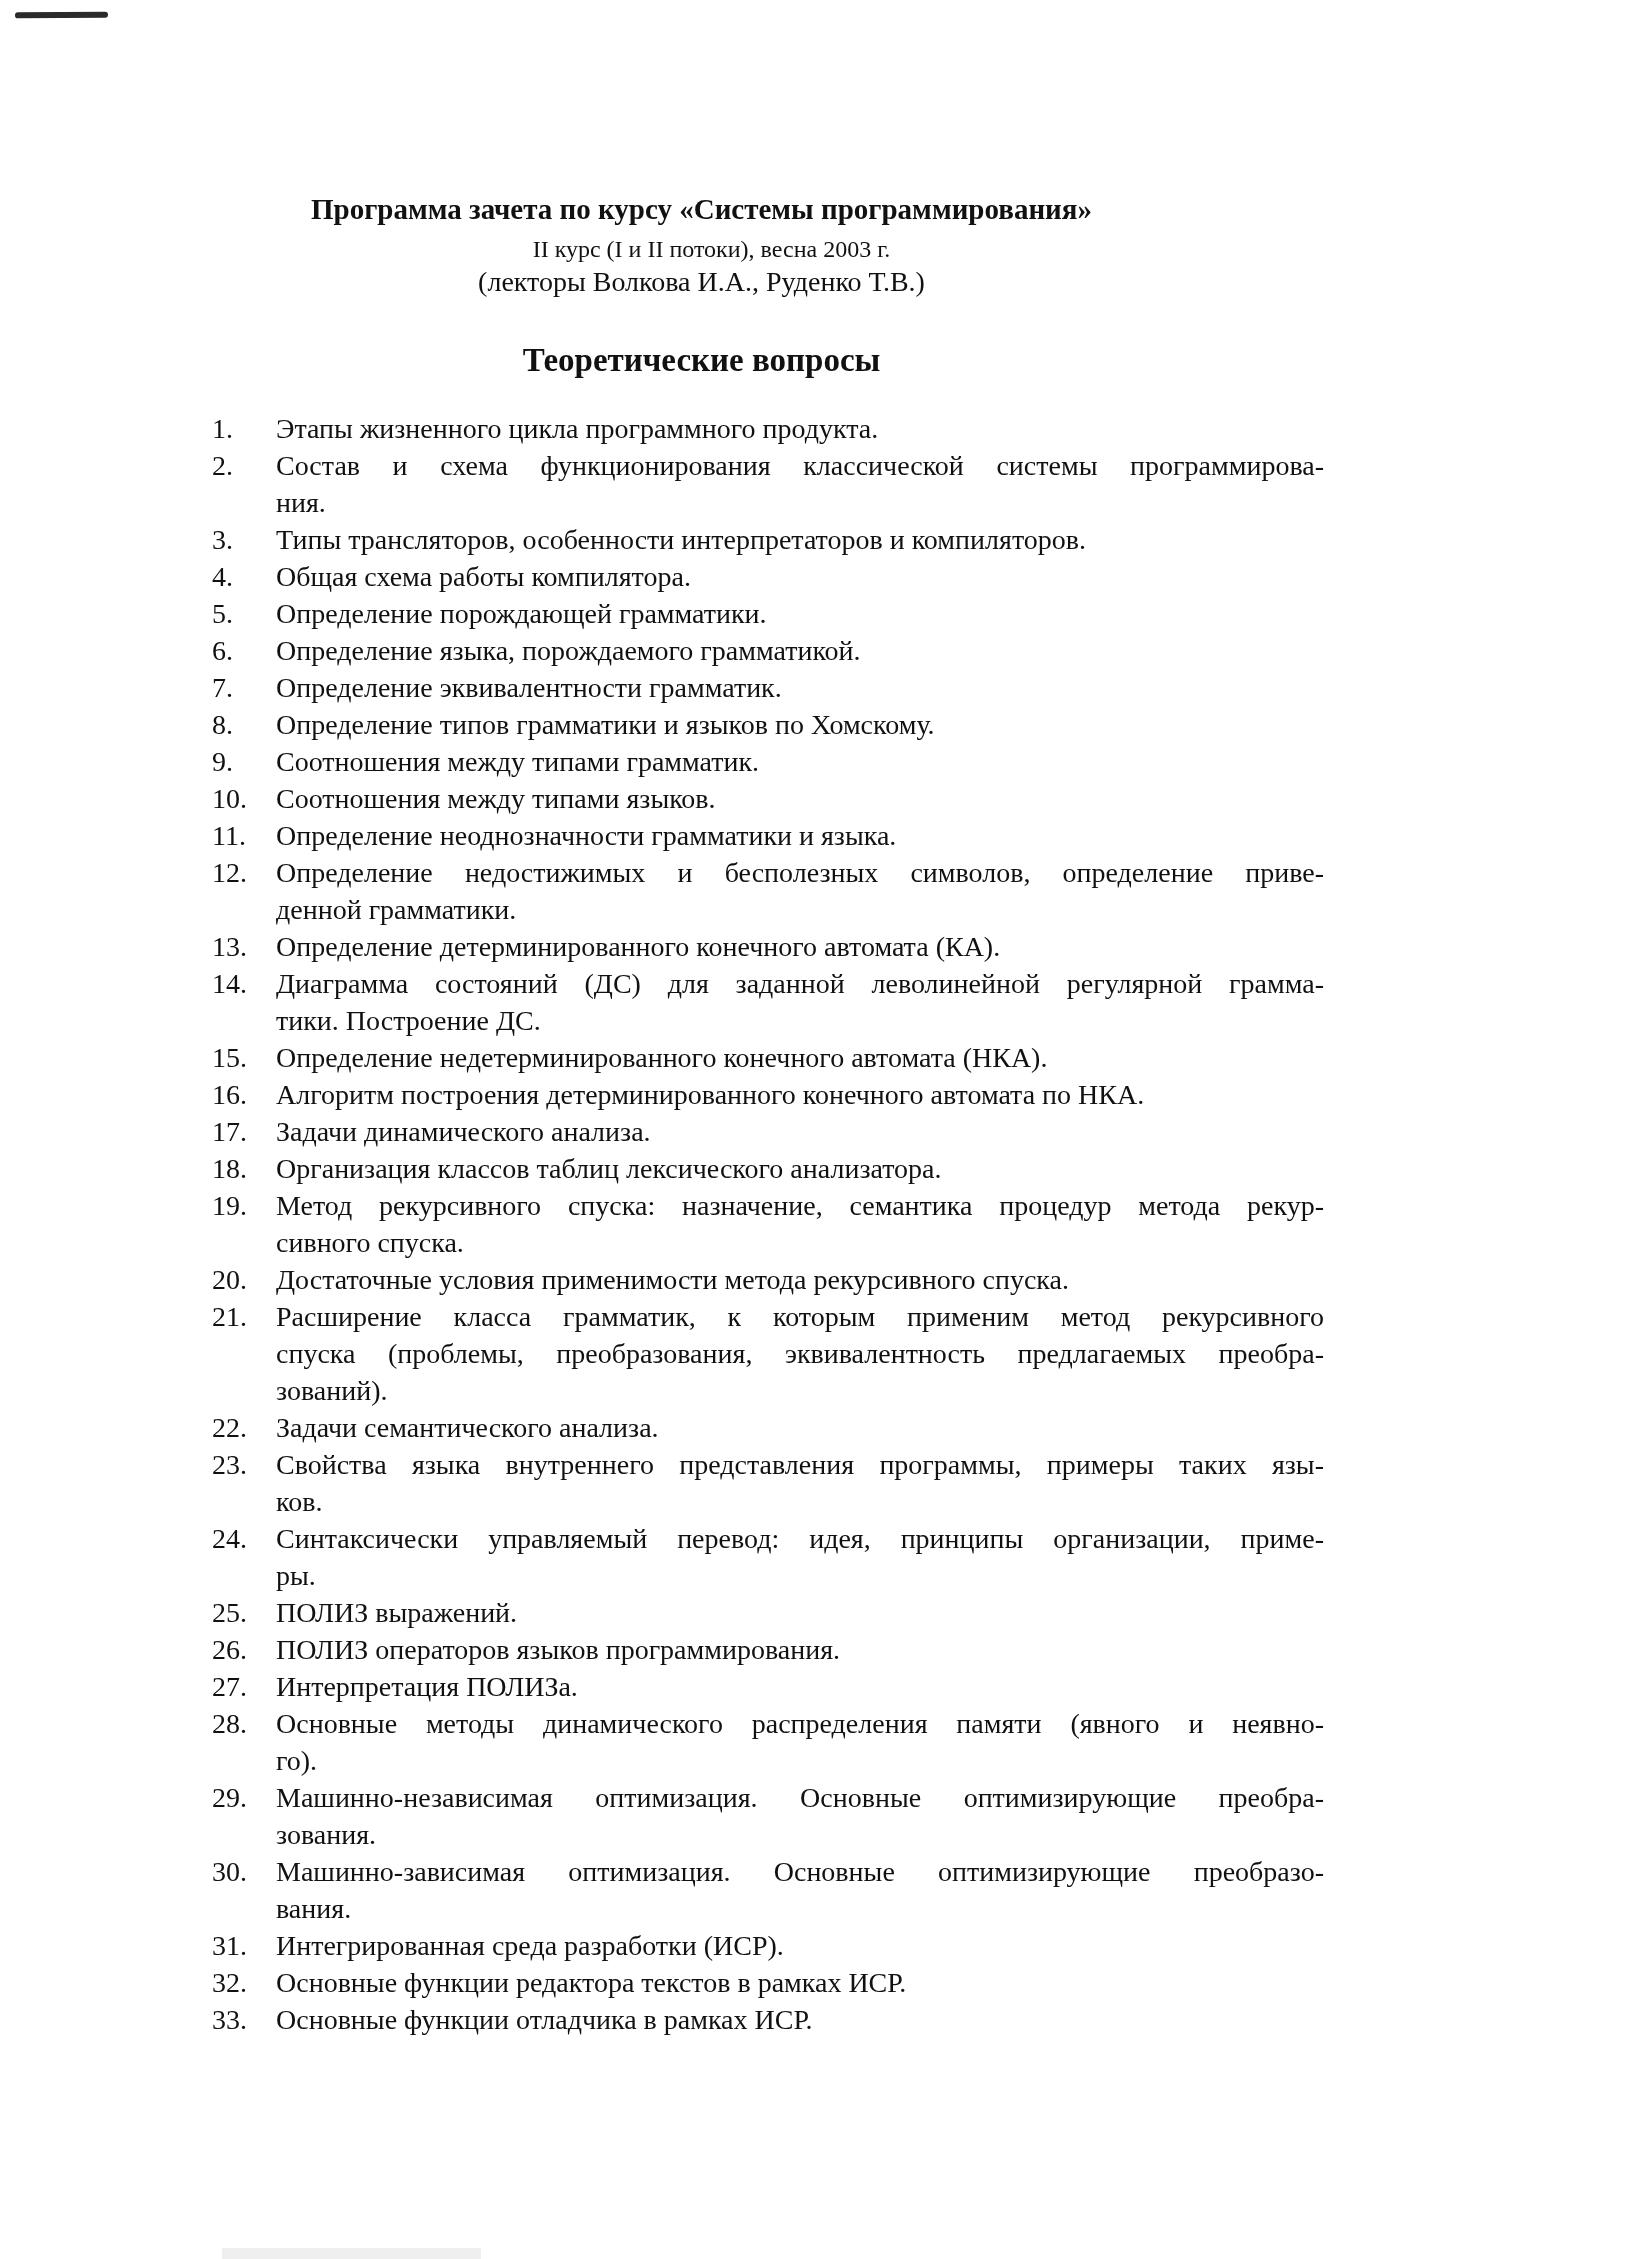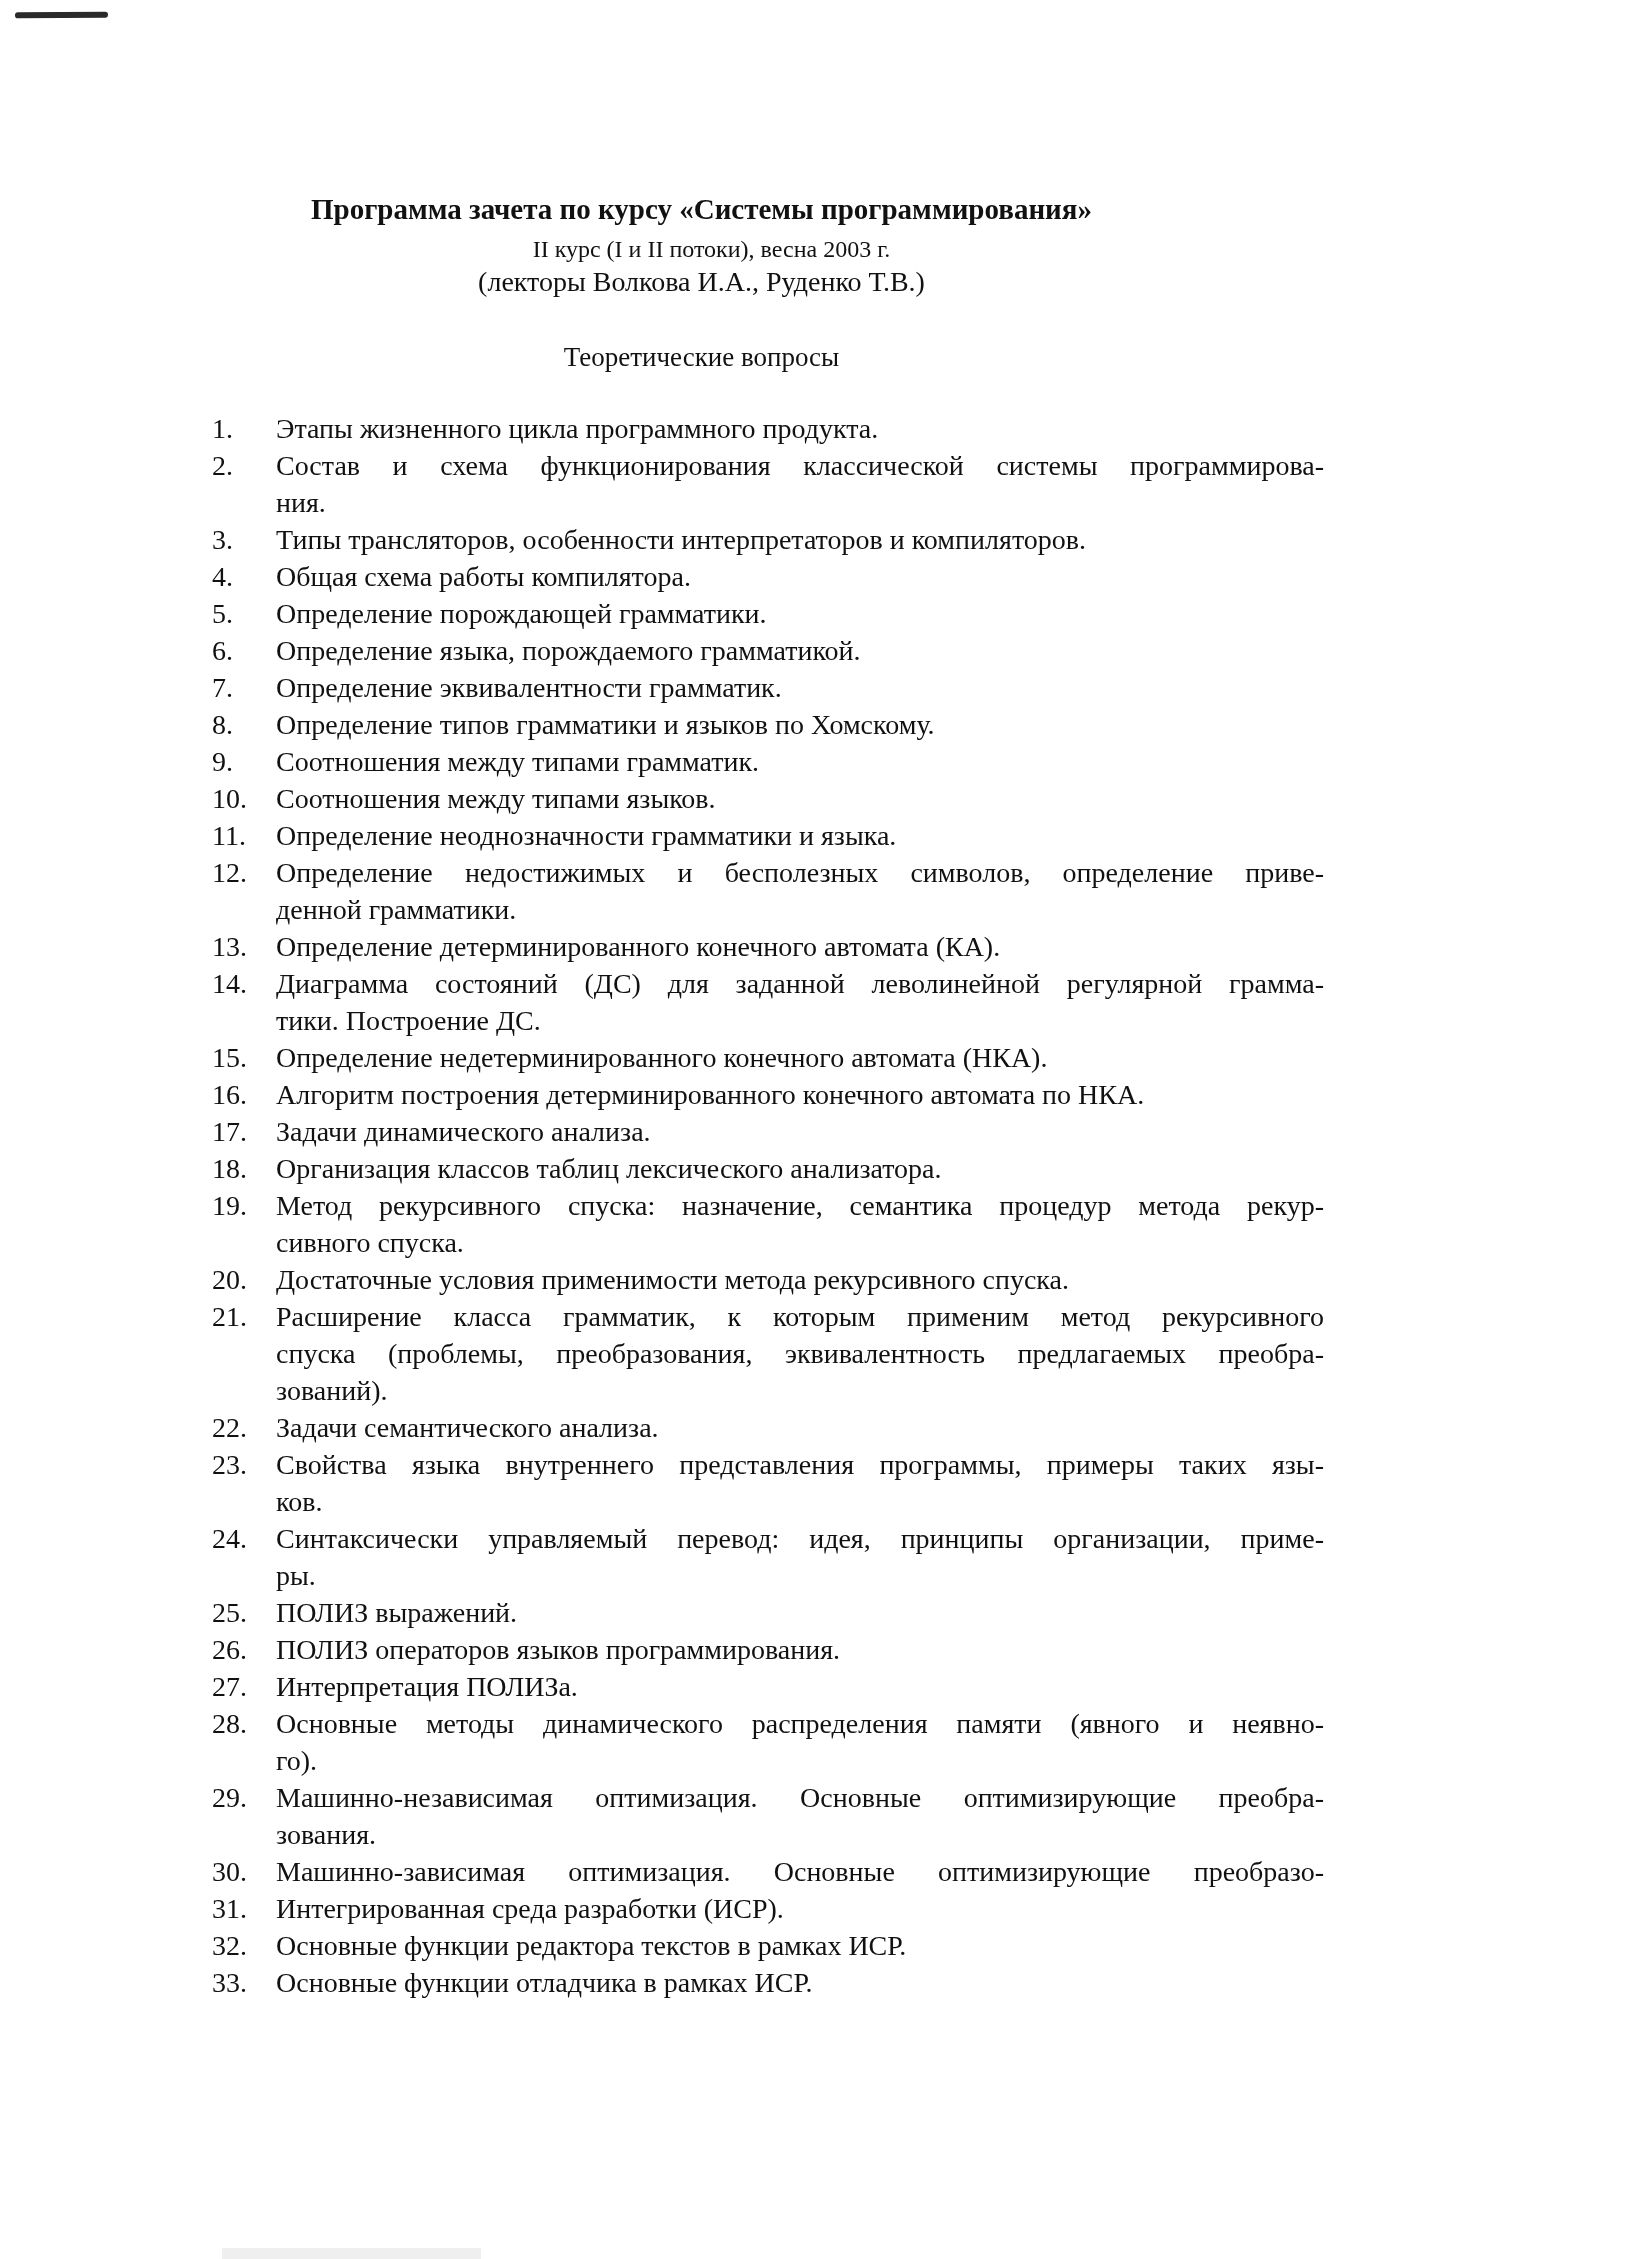"Теоретические вопросы" .section-heading { font-size: 27px -> 33px; font-weight: normal -> bold }
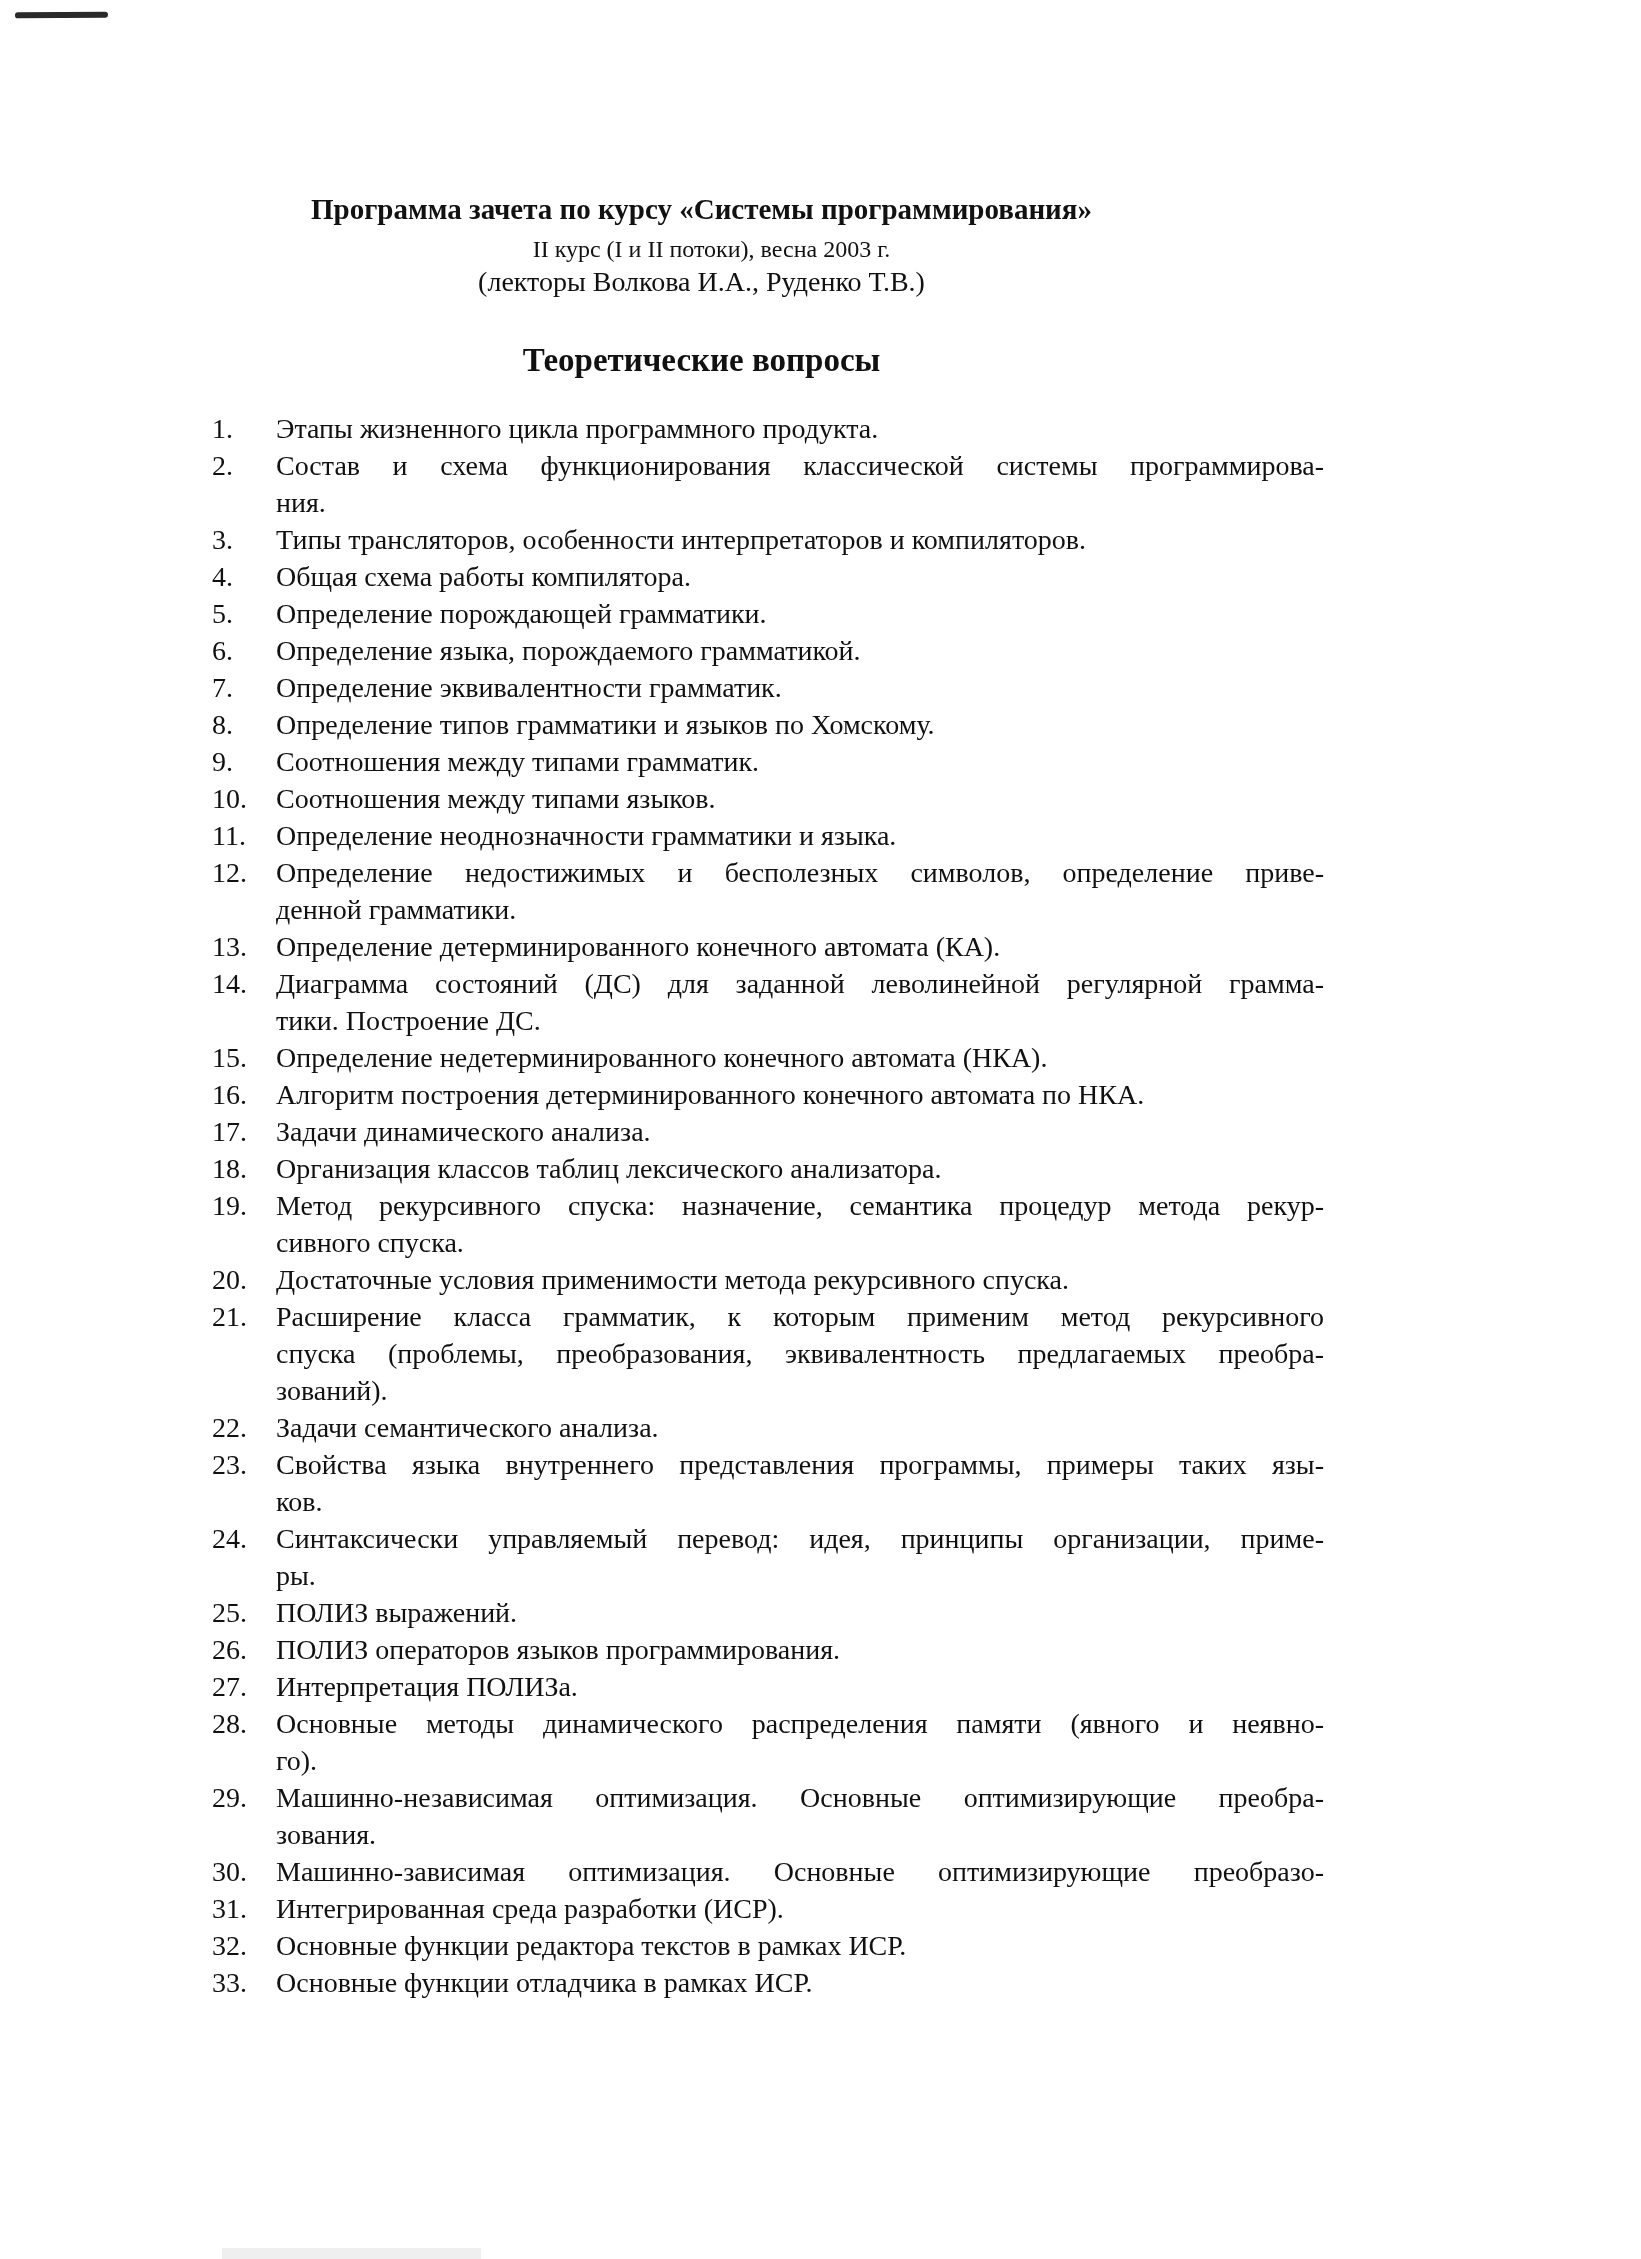"вания." div.q-line { html: none -> <div>вания.</div> }
